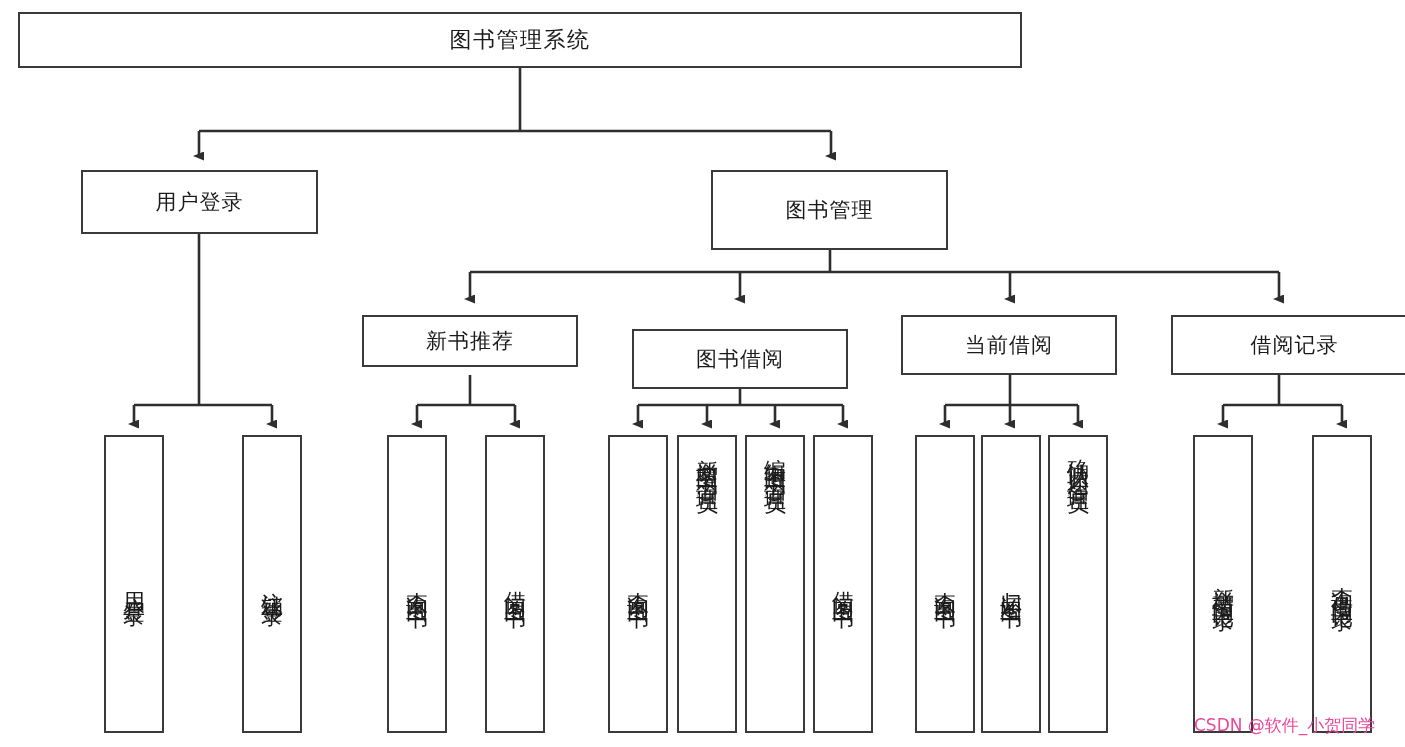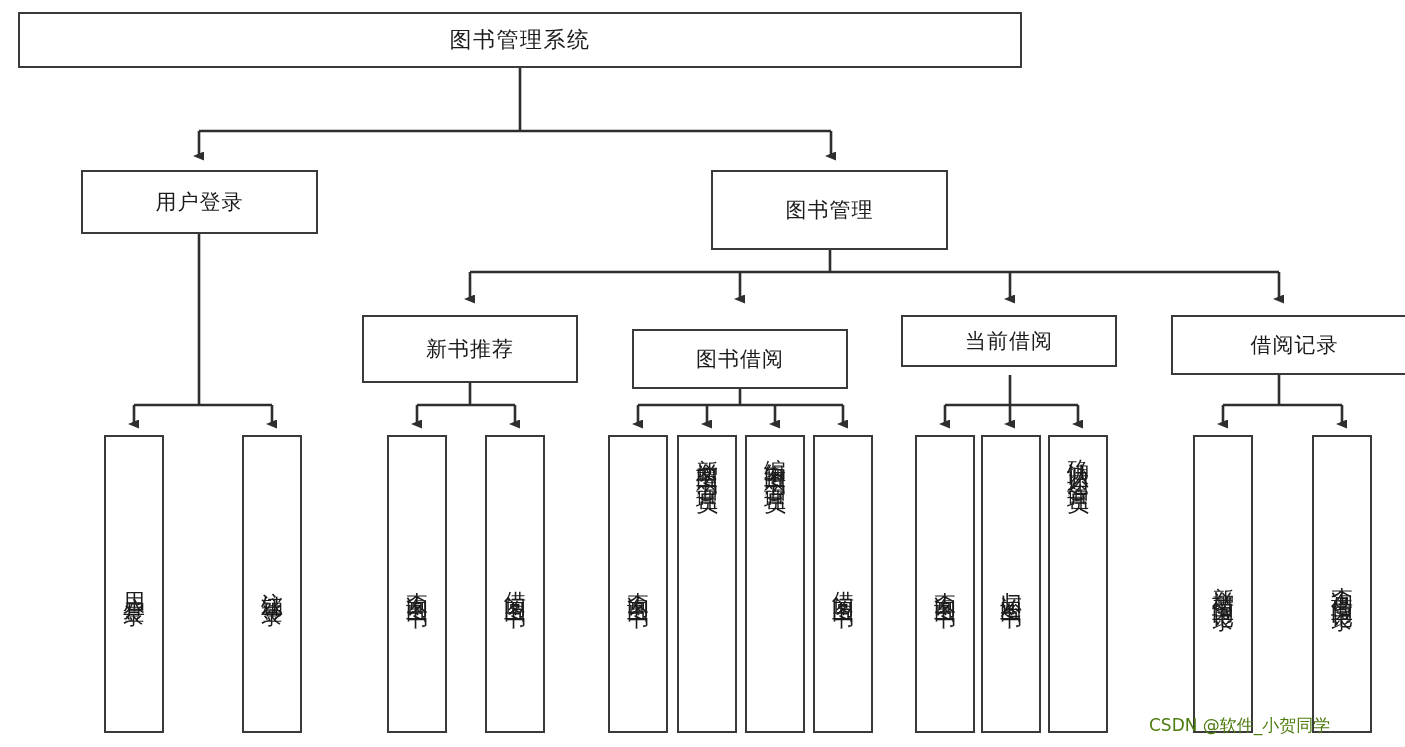"新书推荐" div.node { height: 68px -> 52px }
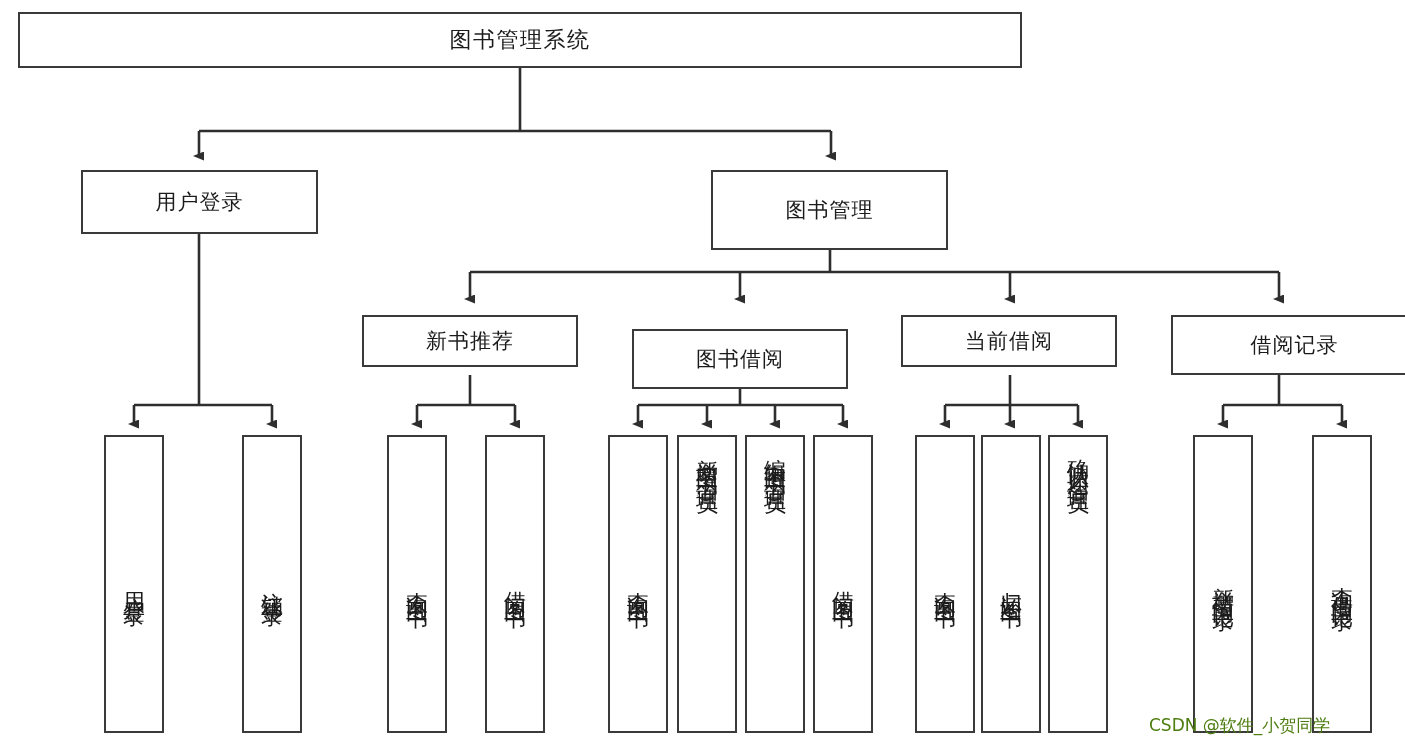"当前借阅" div.node { height: 52px -> 60px }
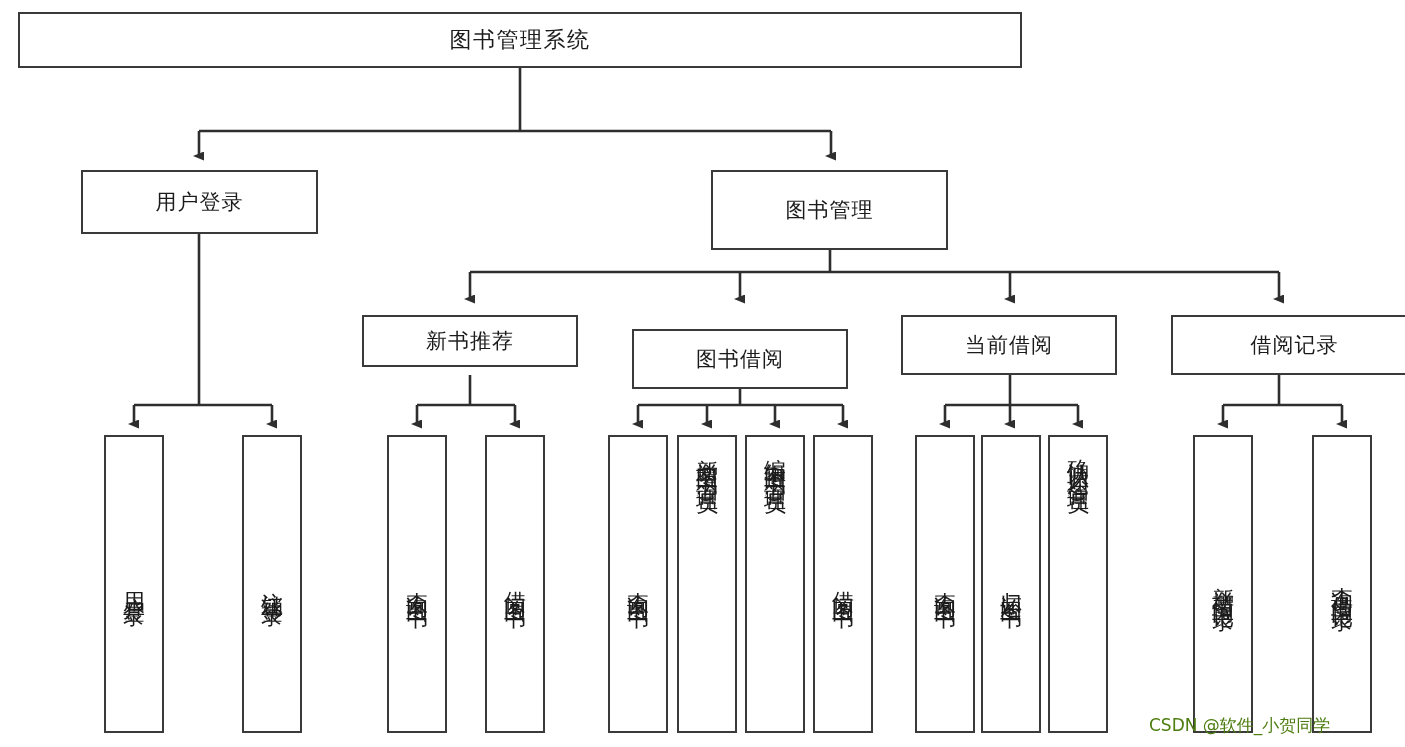"CSDN @软件_小贺同学" .watermark { color: #4d7c0f -> #ec4899; left: 1149px -> 1194px }
